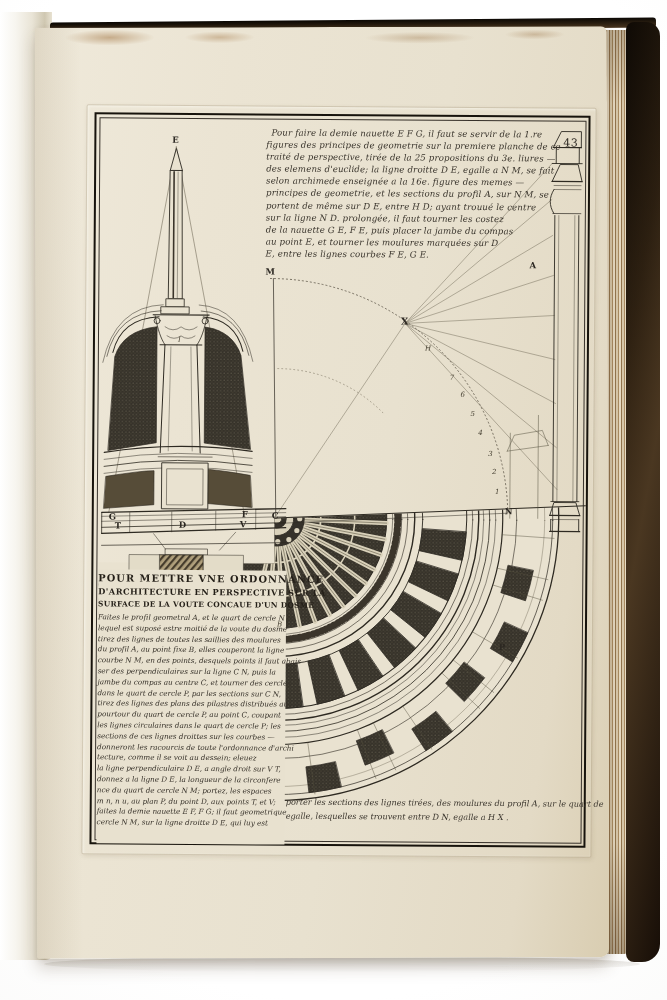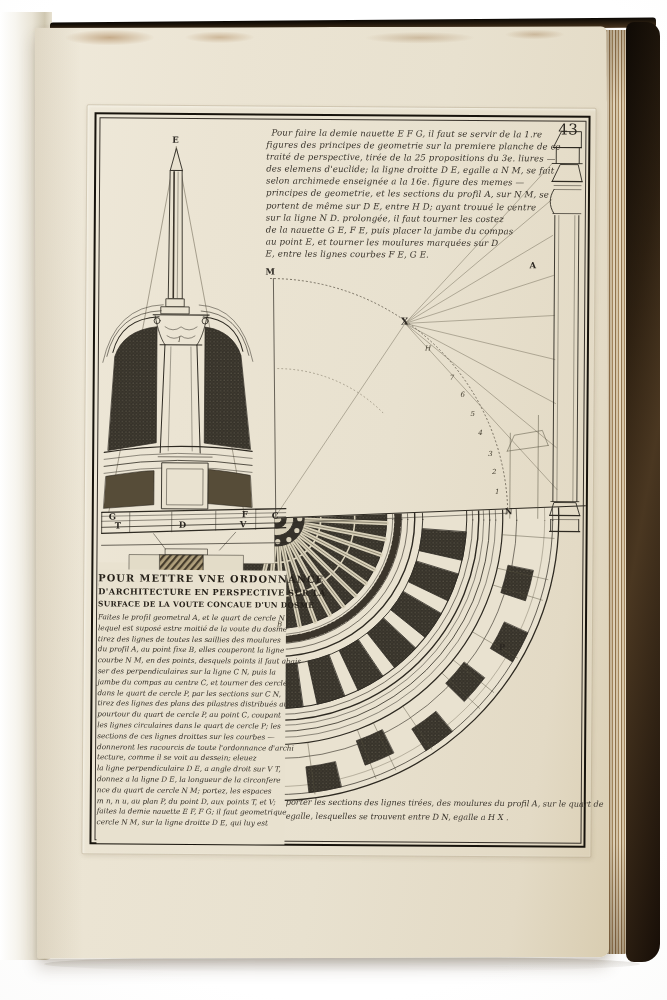"43" .pnum { font-size: 15px -> 11px; top: 3px -> 19px }
